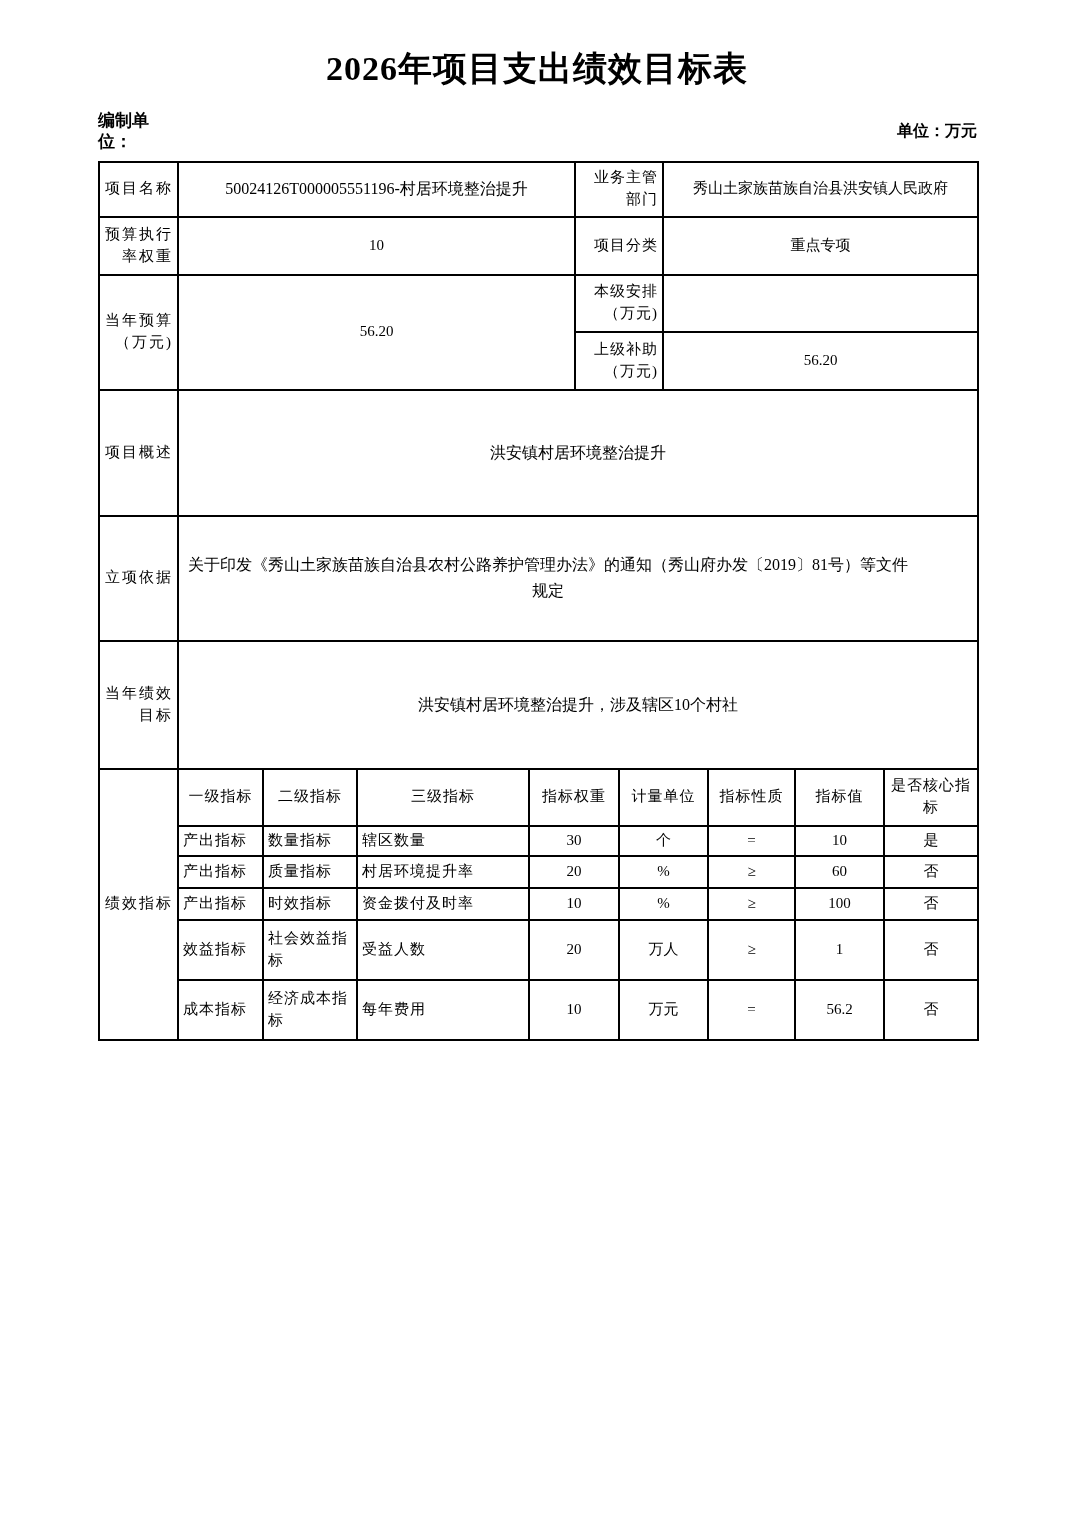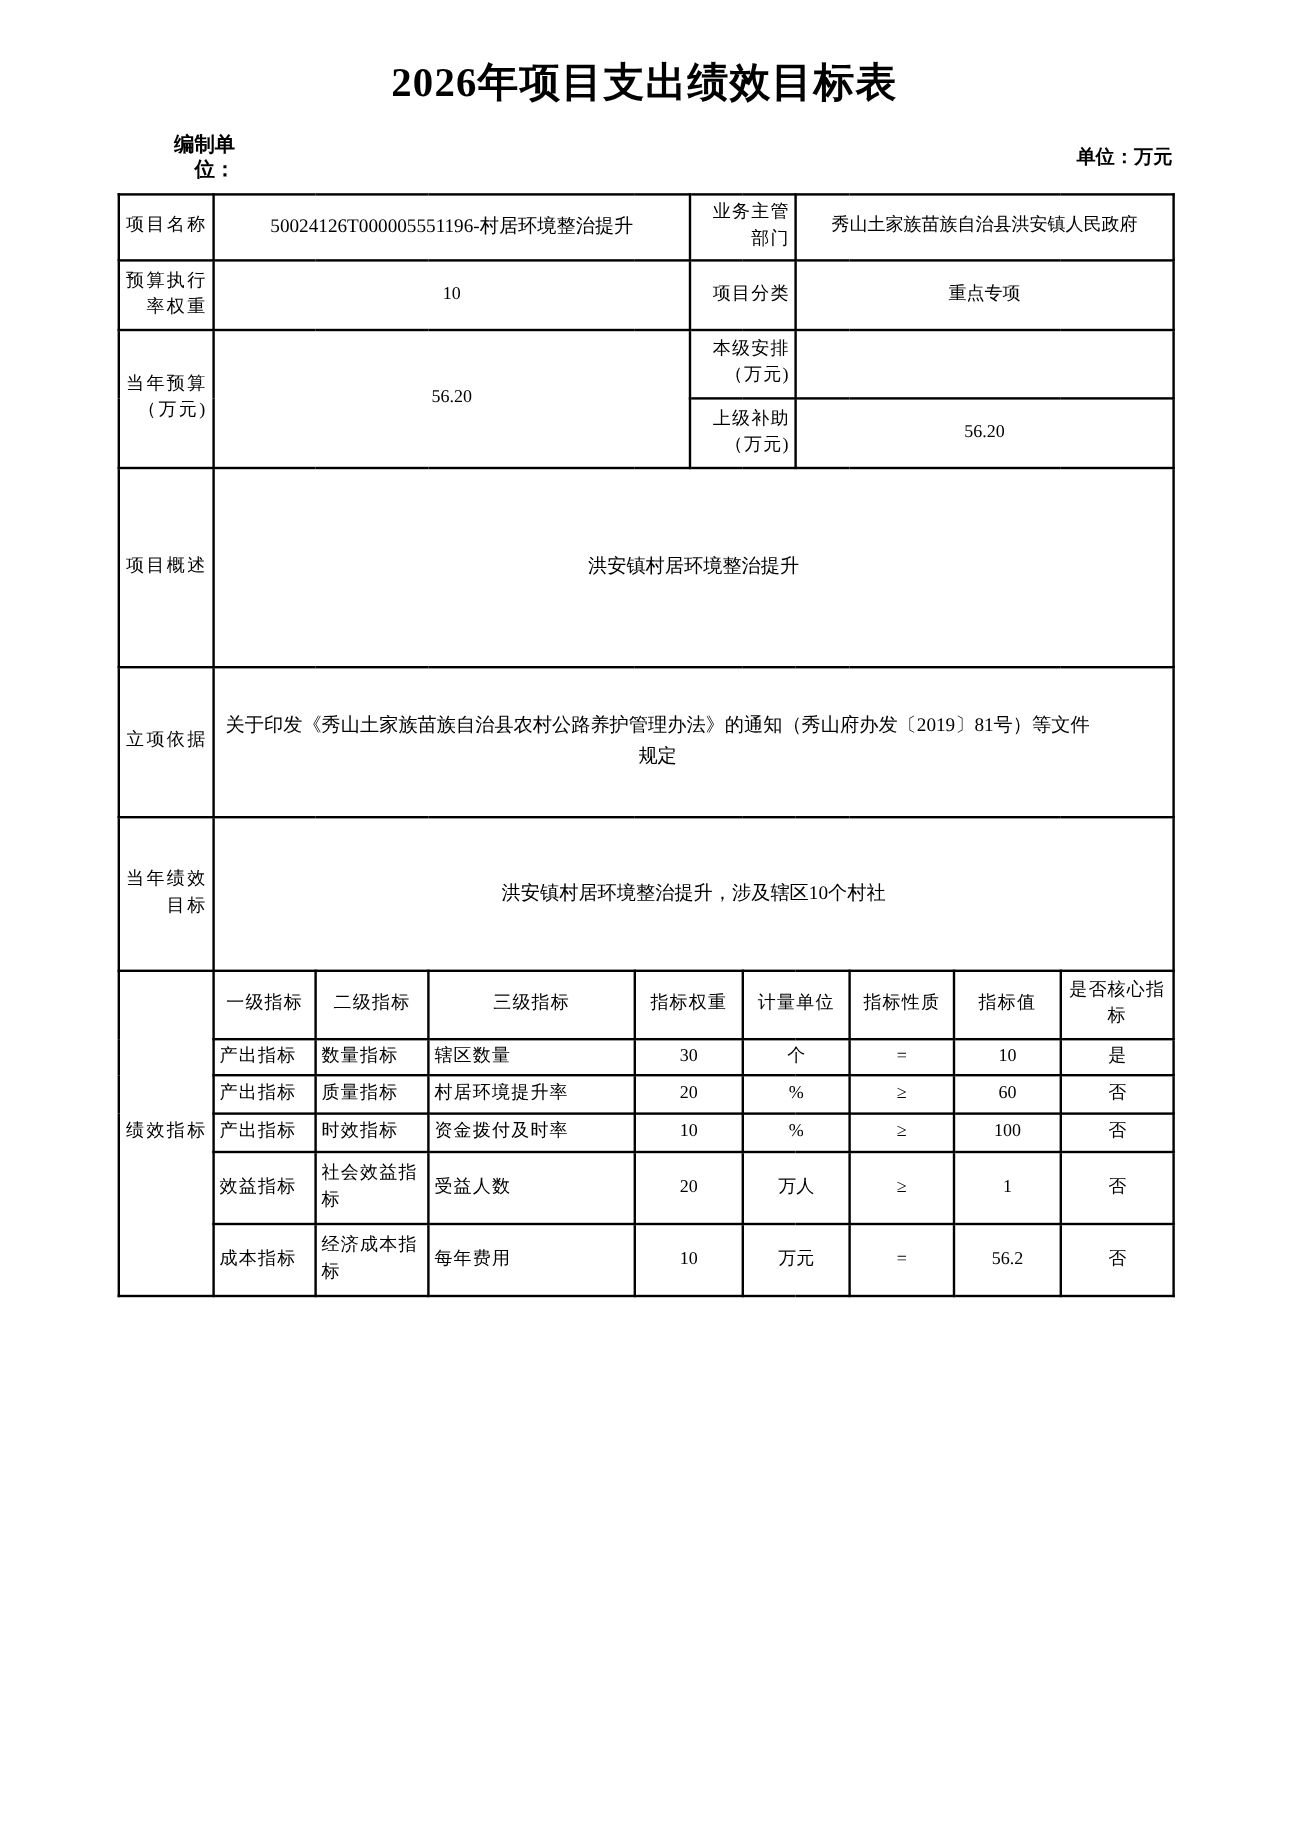"编制单位：" .prep-label { margin-left: 36px -> none; text-align: right -> left }
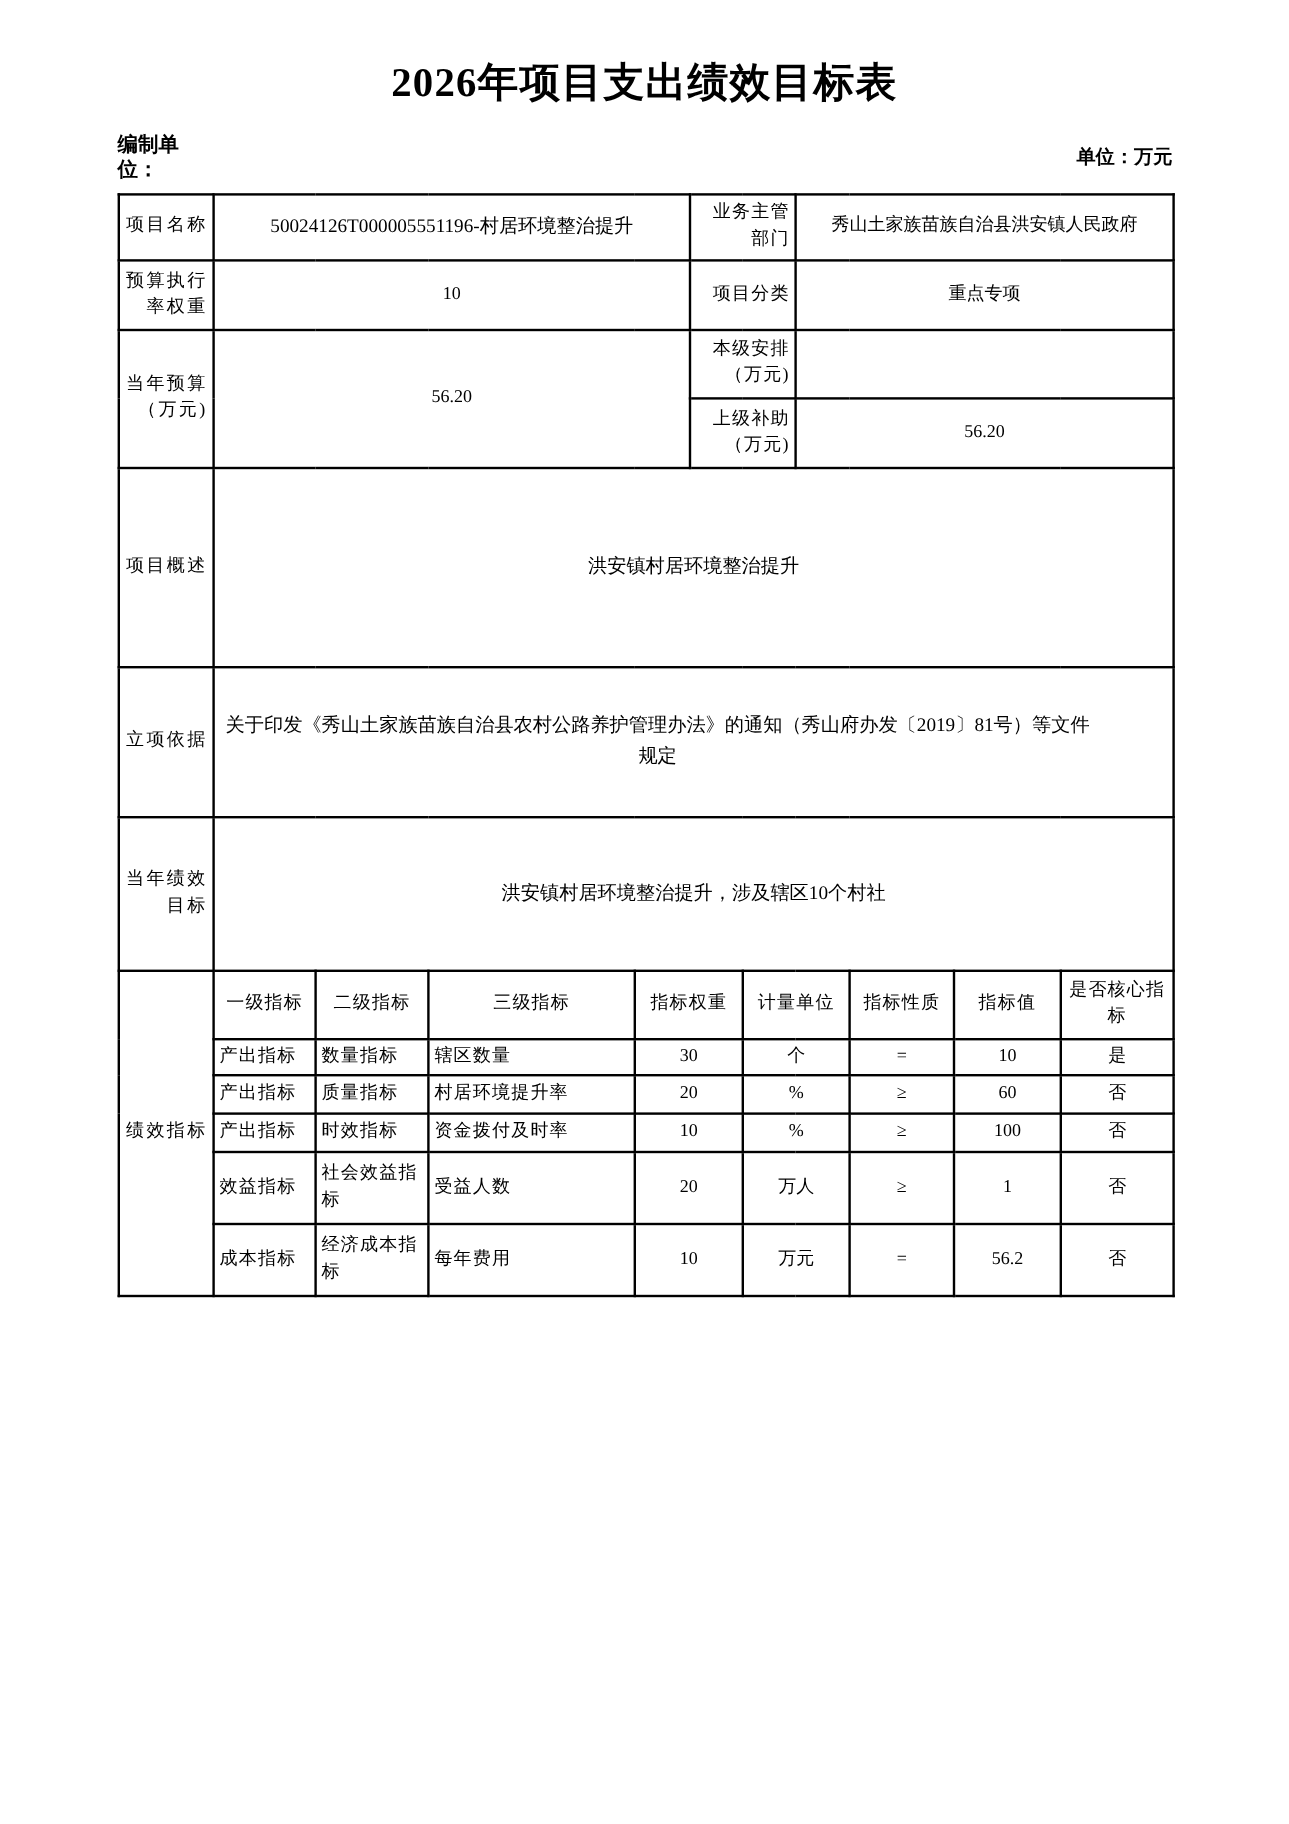"项目概述" tr { height: 166px -> 126px }
